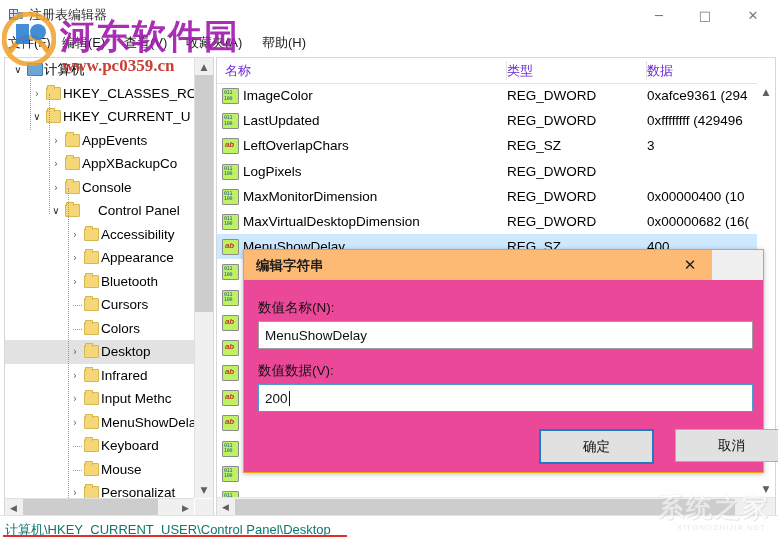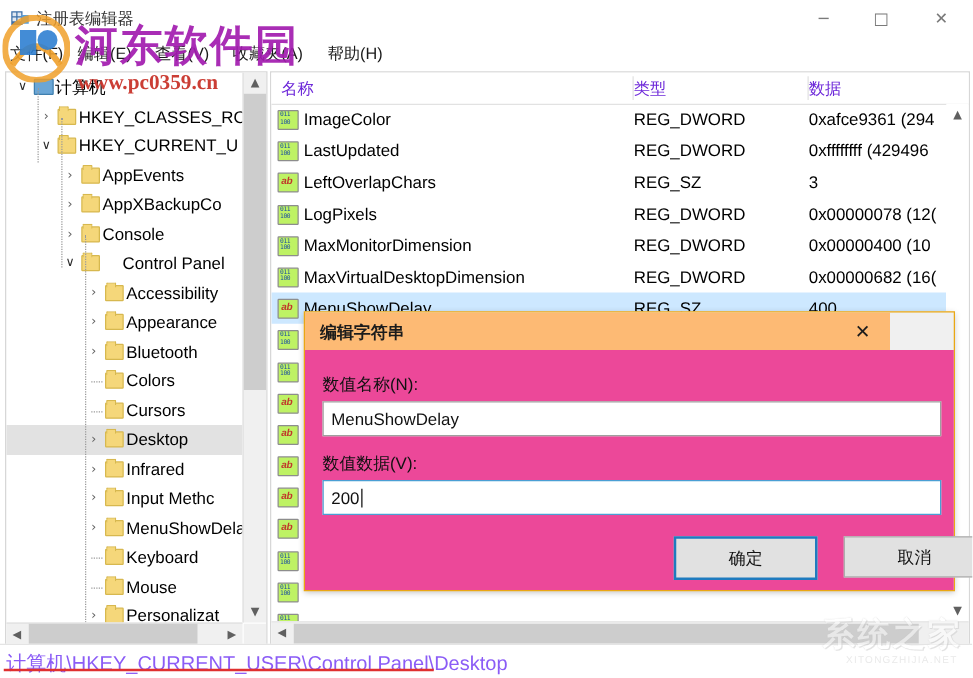"0x00000078 (12(" span.ldata { html: <span>0x00000078 (12(</span> -> none }
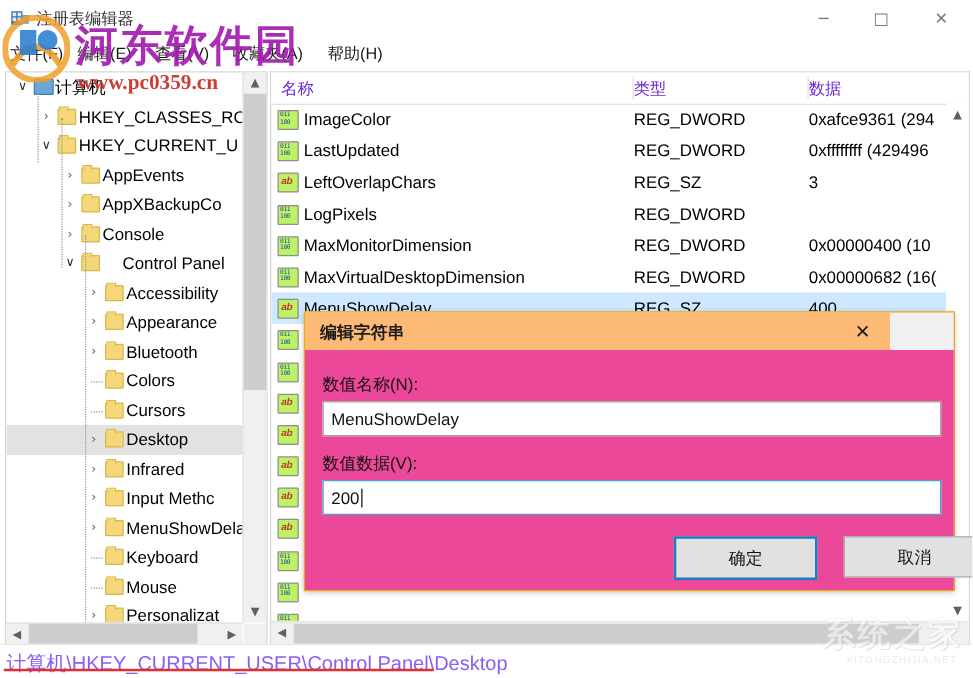"Colors" div.trow { order: before "Cursors" -> after "Cursors" }
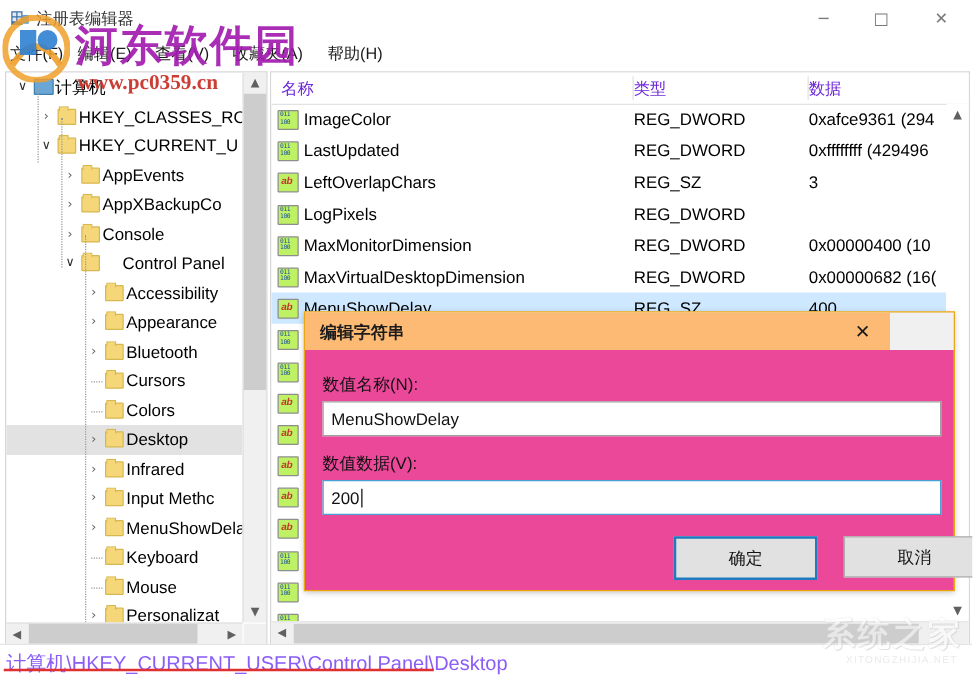"计算机\HKEY_CURRENT_USER\Control" .statusbar .sp { color: #8b5cf6 -> #0f766e; font-size: 16px -> 13px }
